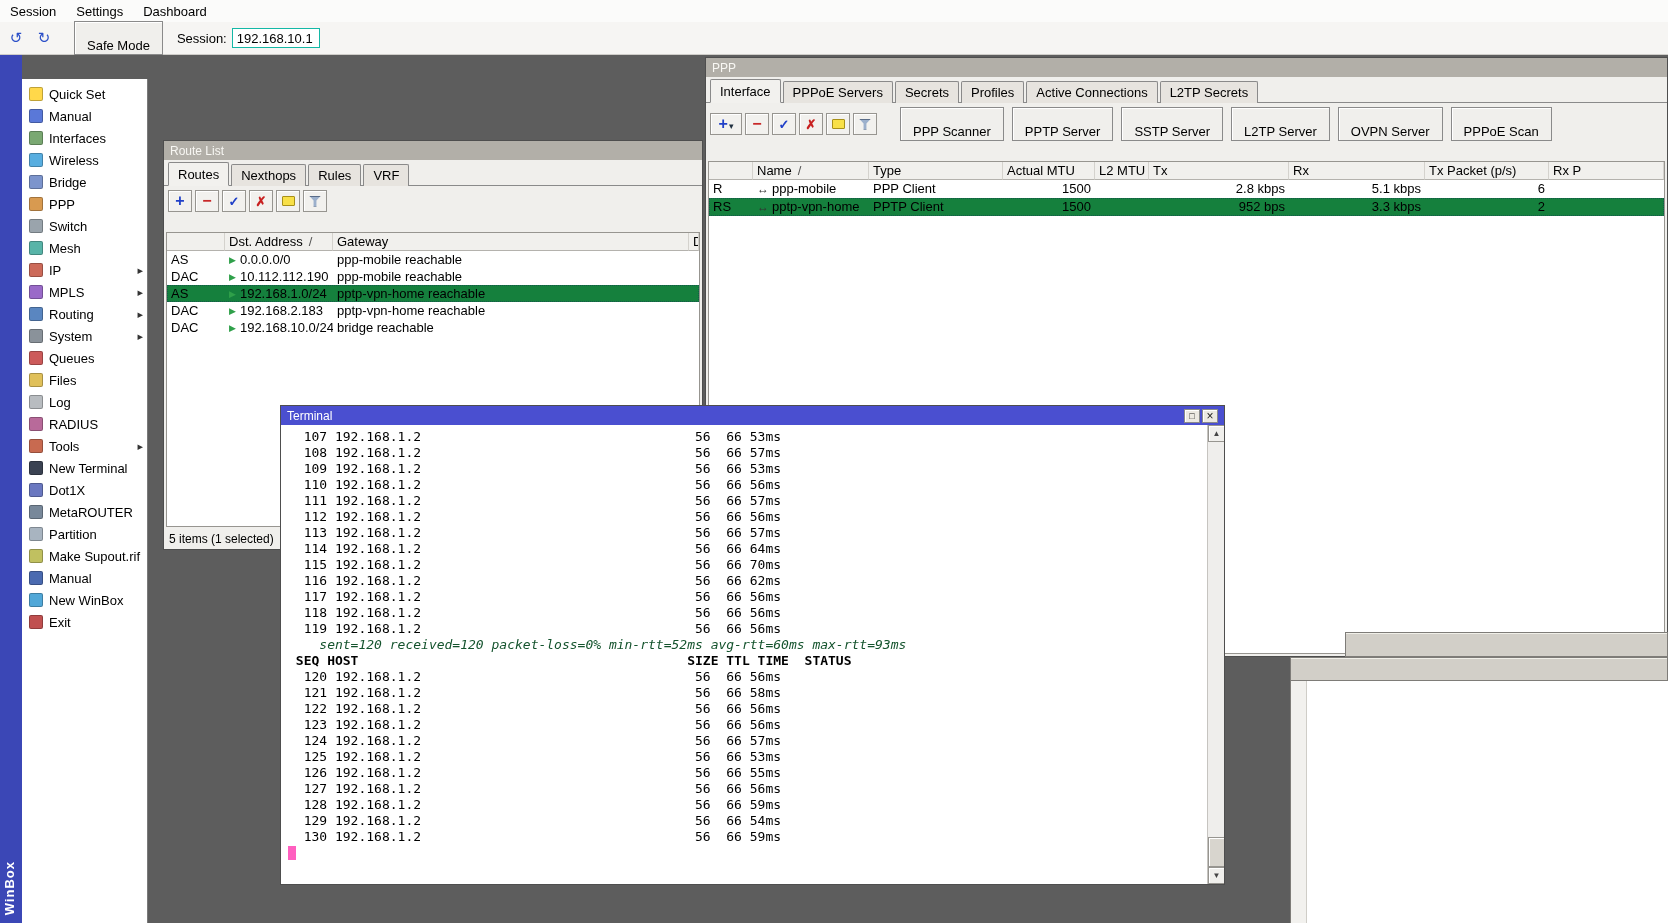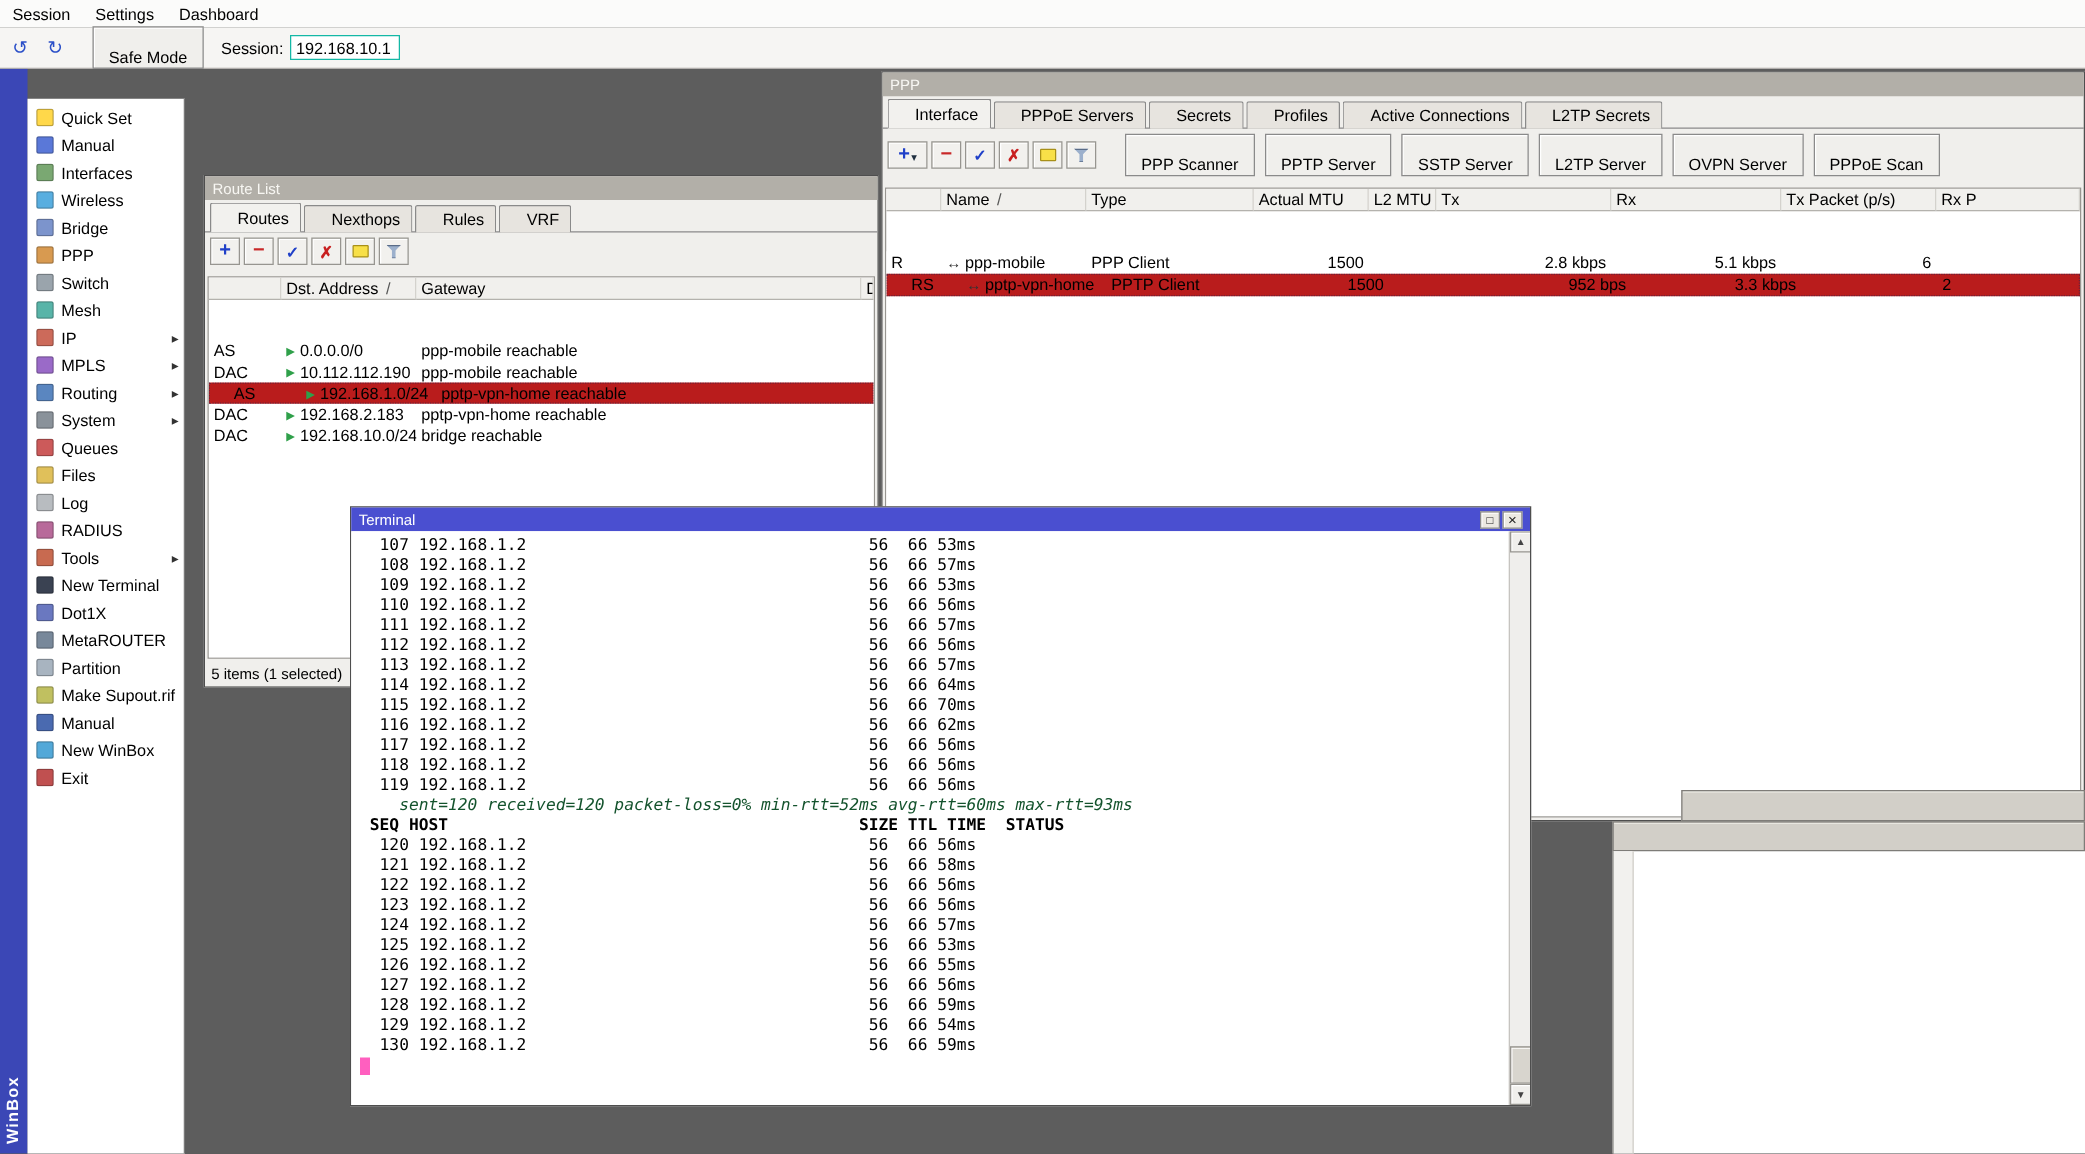"Interface" .tab { padding: 3px 9px 3px 21px -> 3px 9px 3px 9px }
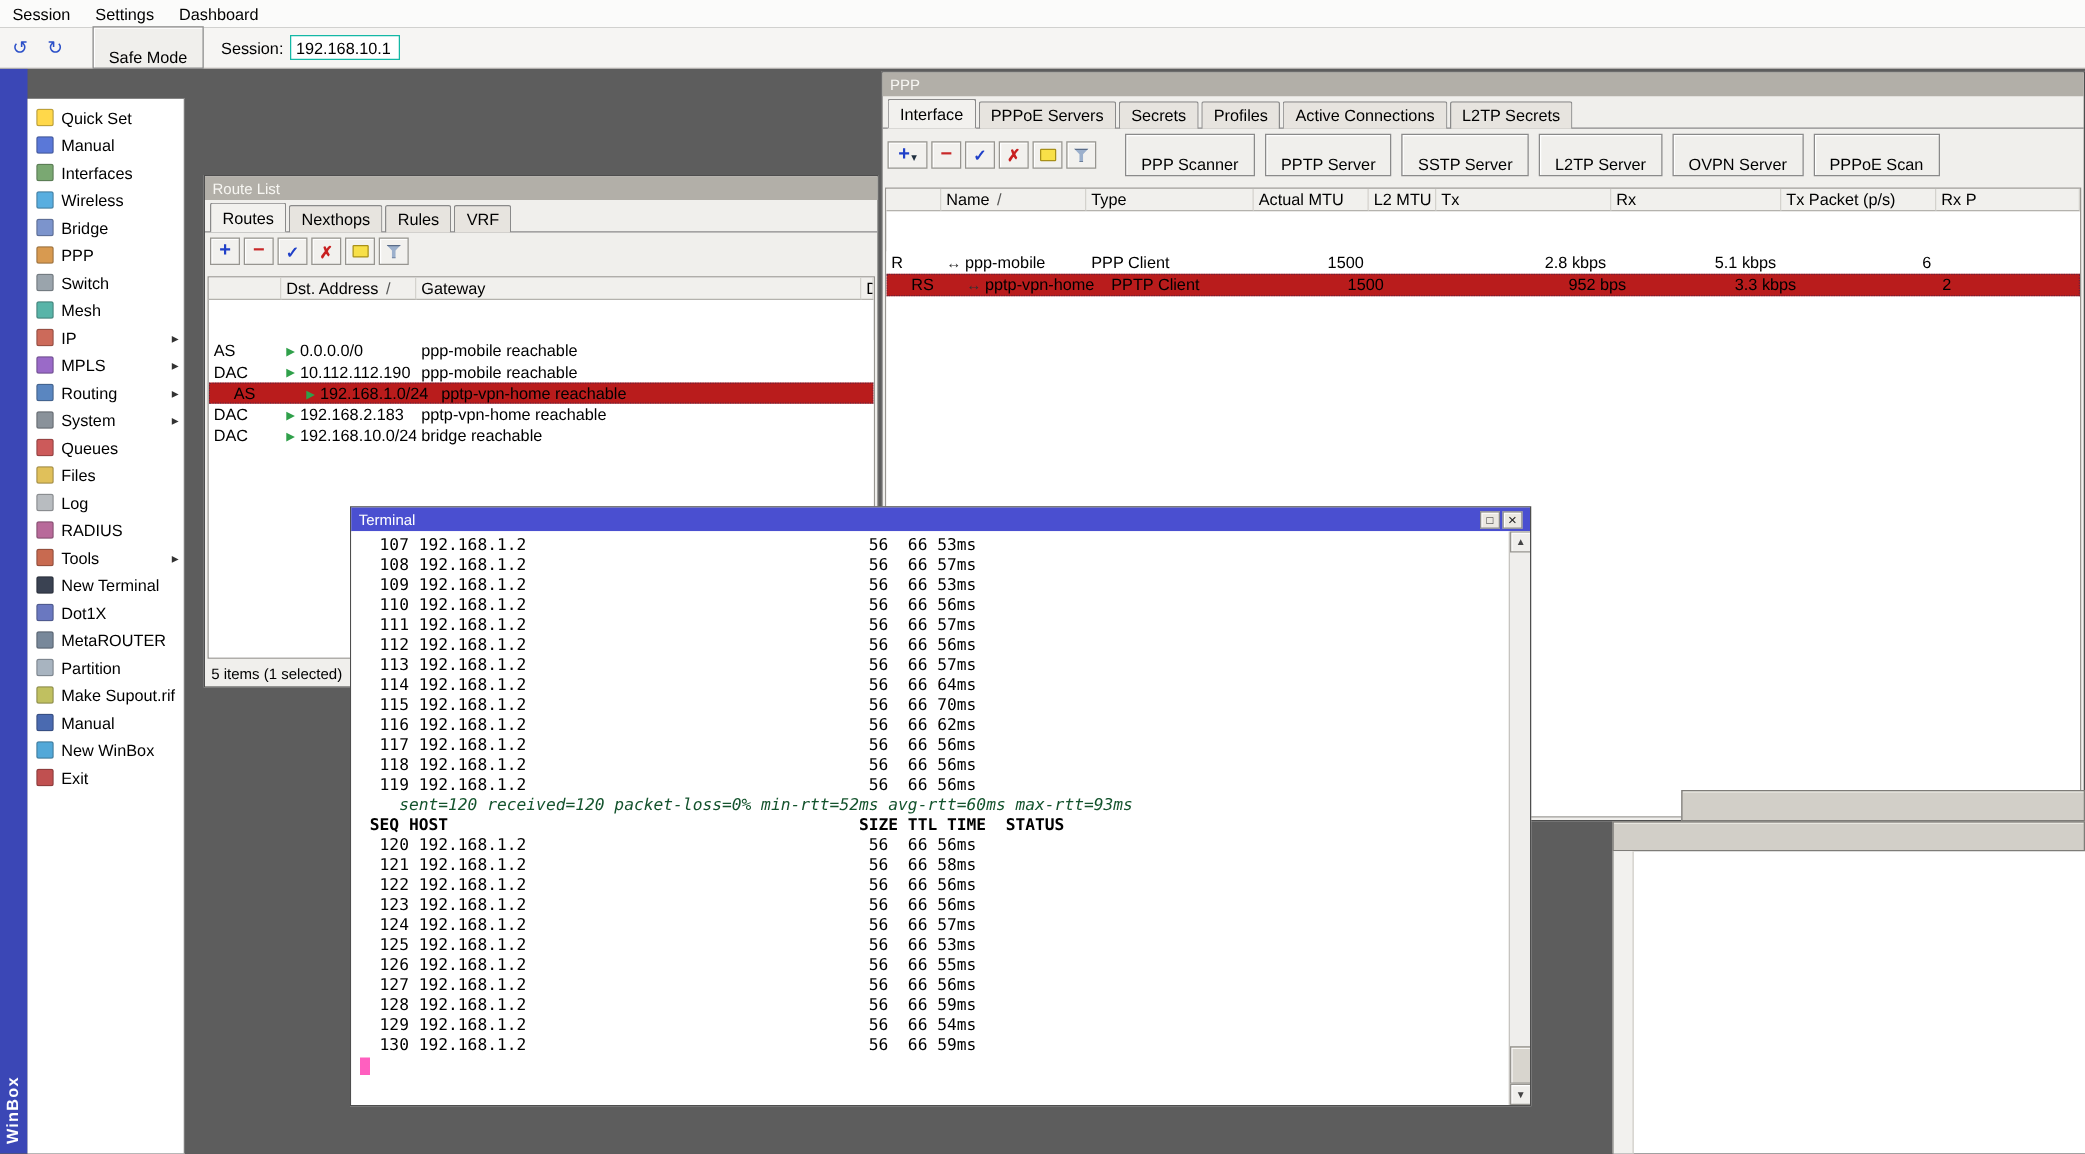"Name /" .tbl { gap: 32px -> none; margin: 5px 2px 2px 2px -> 16px 2px 2px 2px }
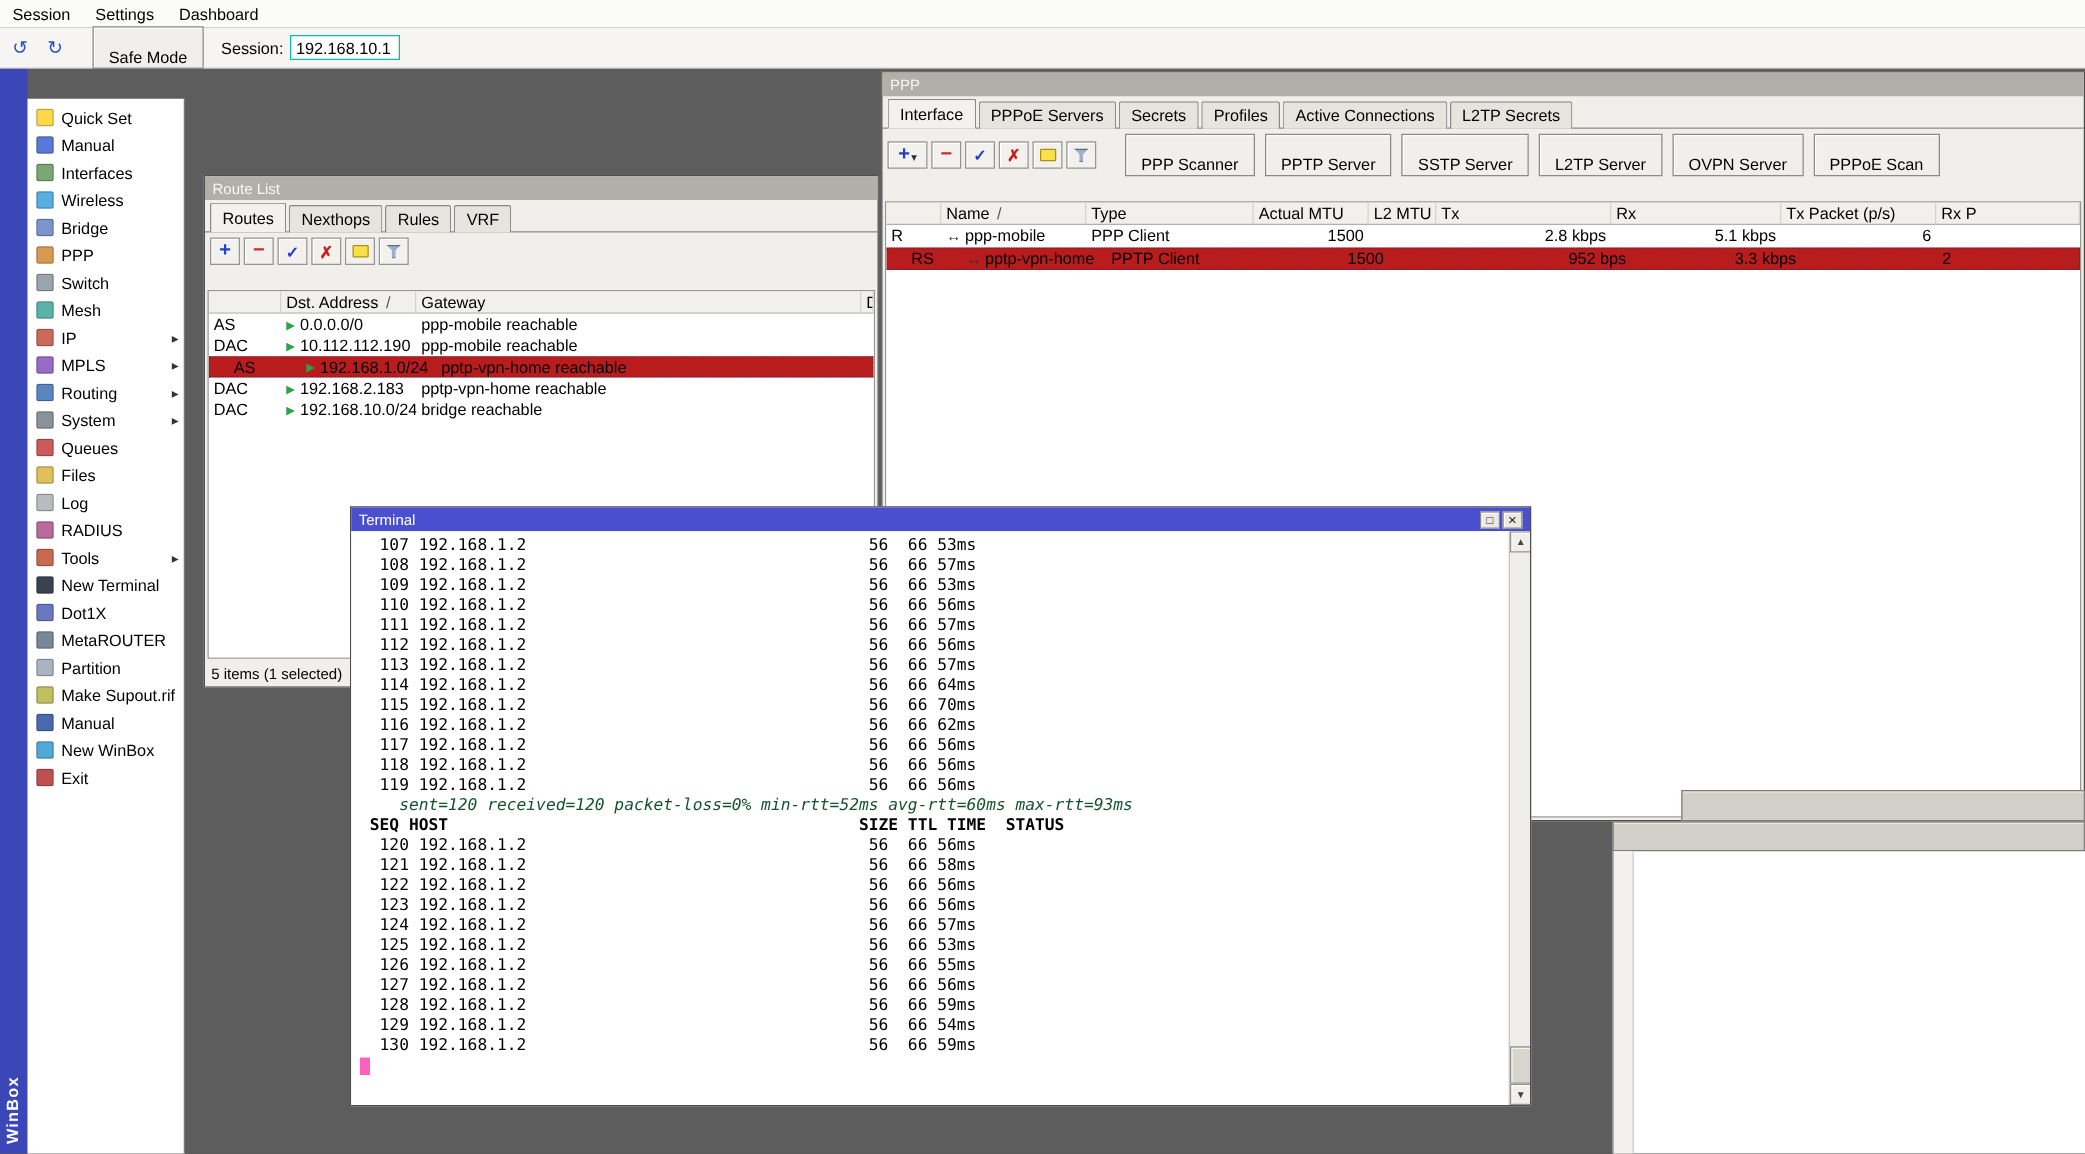"RS" .trow.selected { background: #b91c1c -> #15803d; padding-left: 16px -> none }
